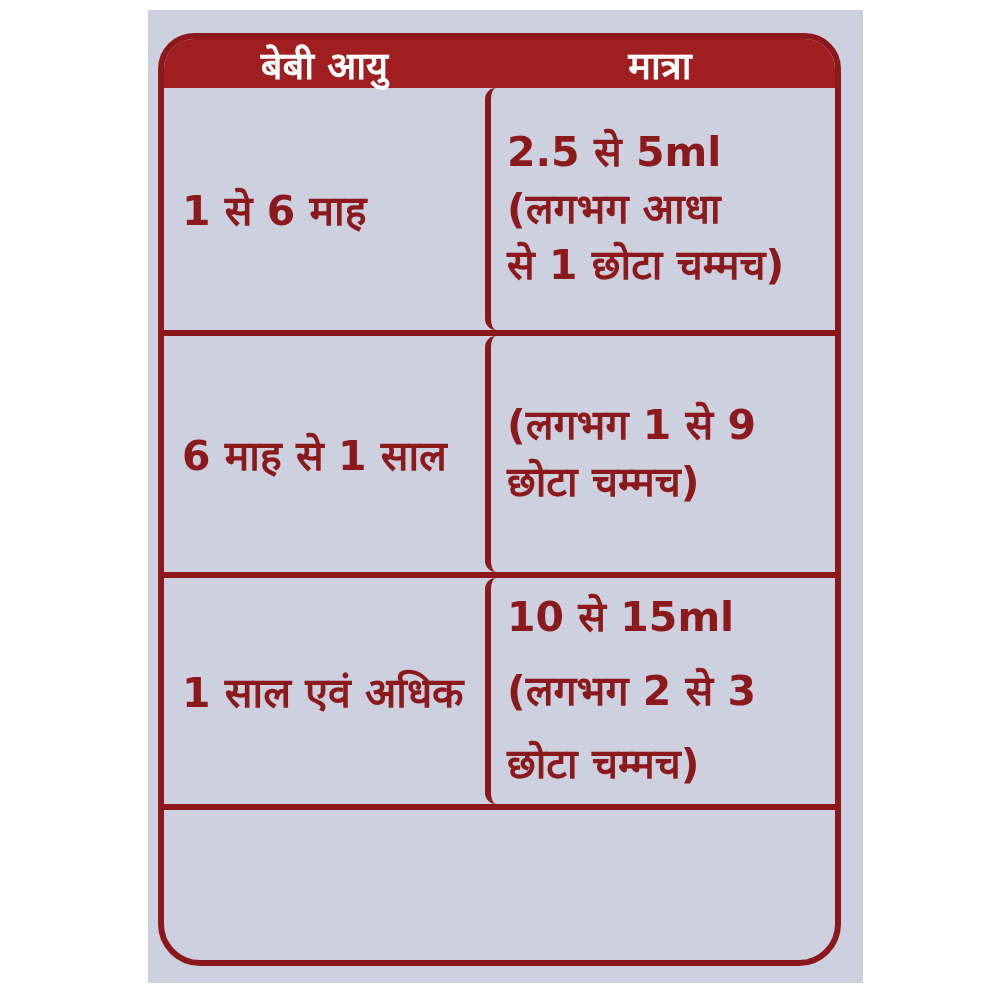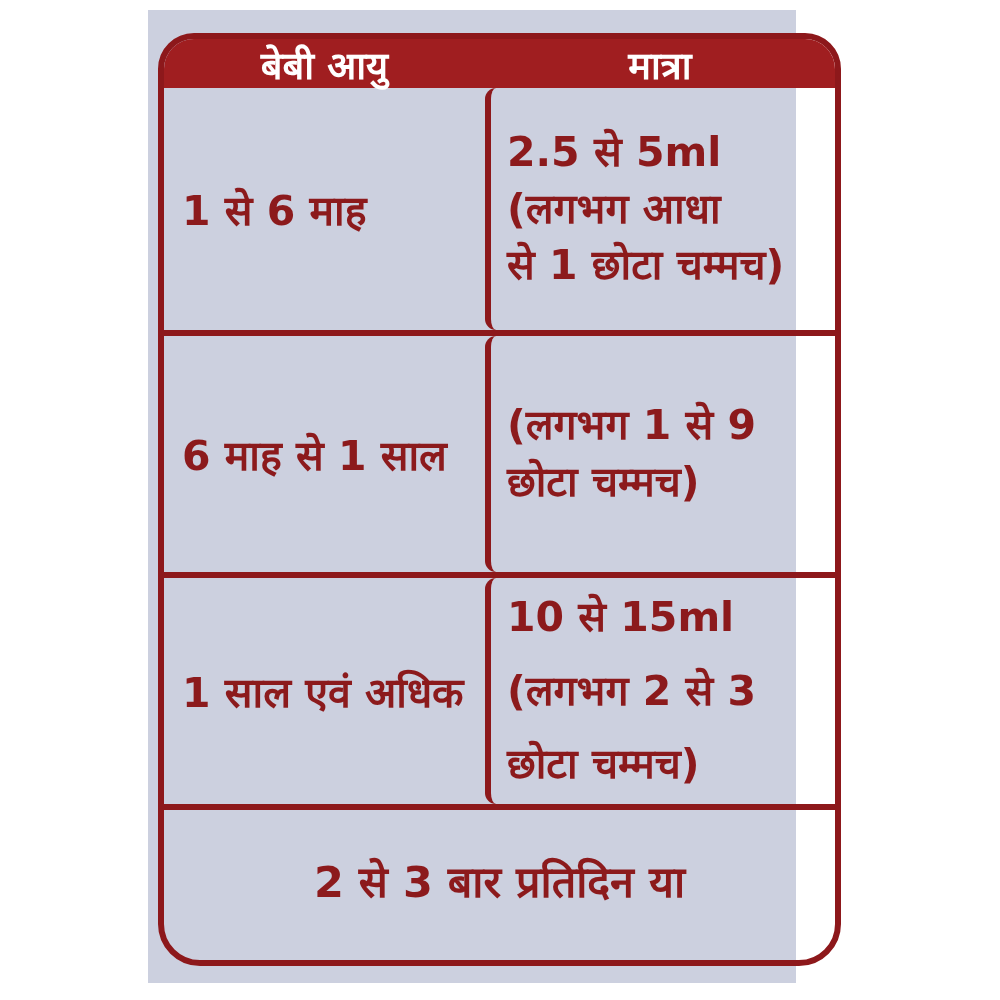"बेबी आयु" .card { padding-left: 48px -> none; width: 600px -> 715px }
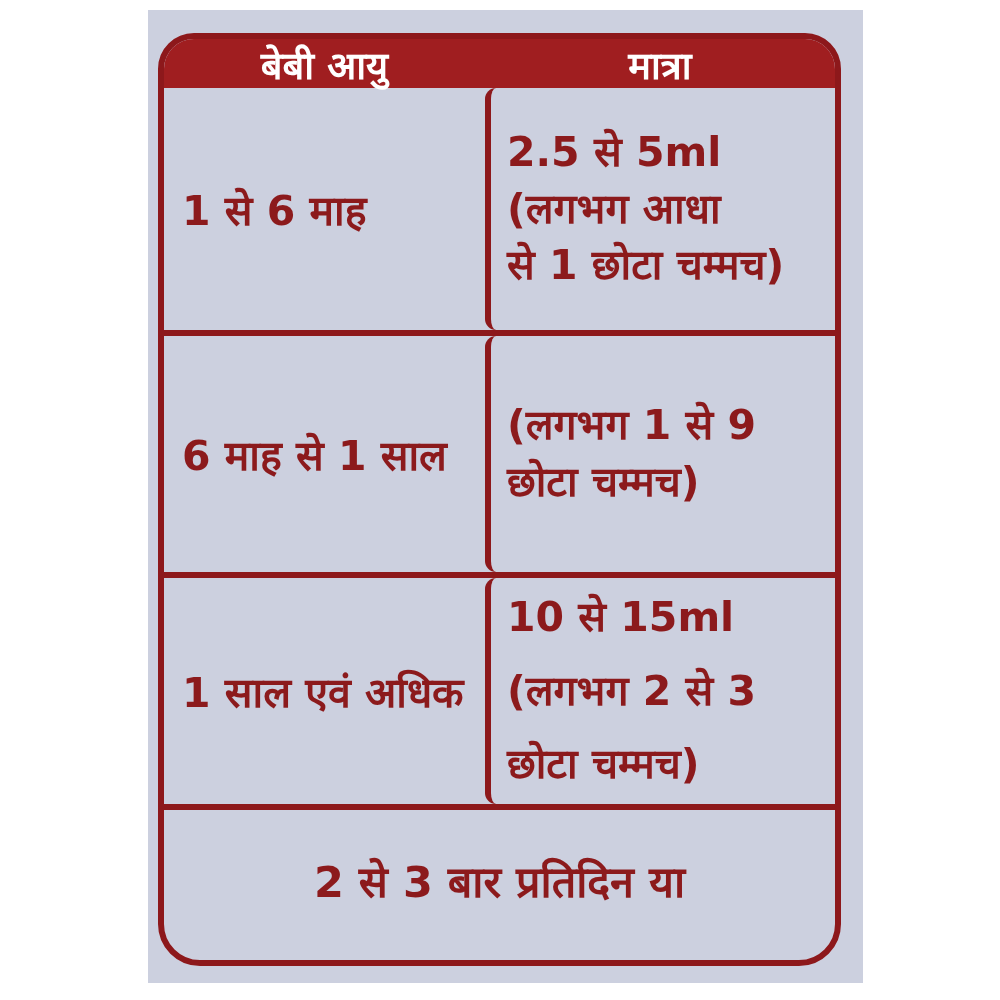"2 से 3 बार प्रतिदिन" div { html: <div>2 से 3 बार प्रतिदिन या</div> -> none }
